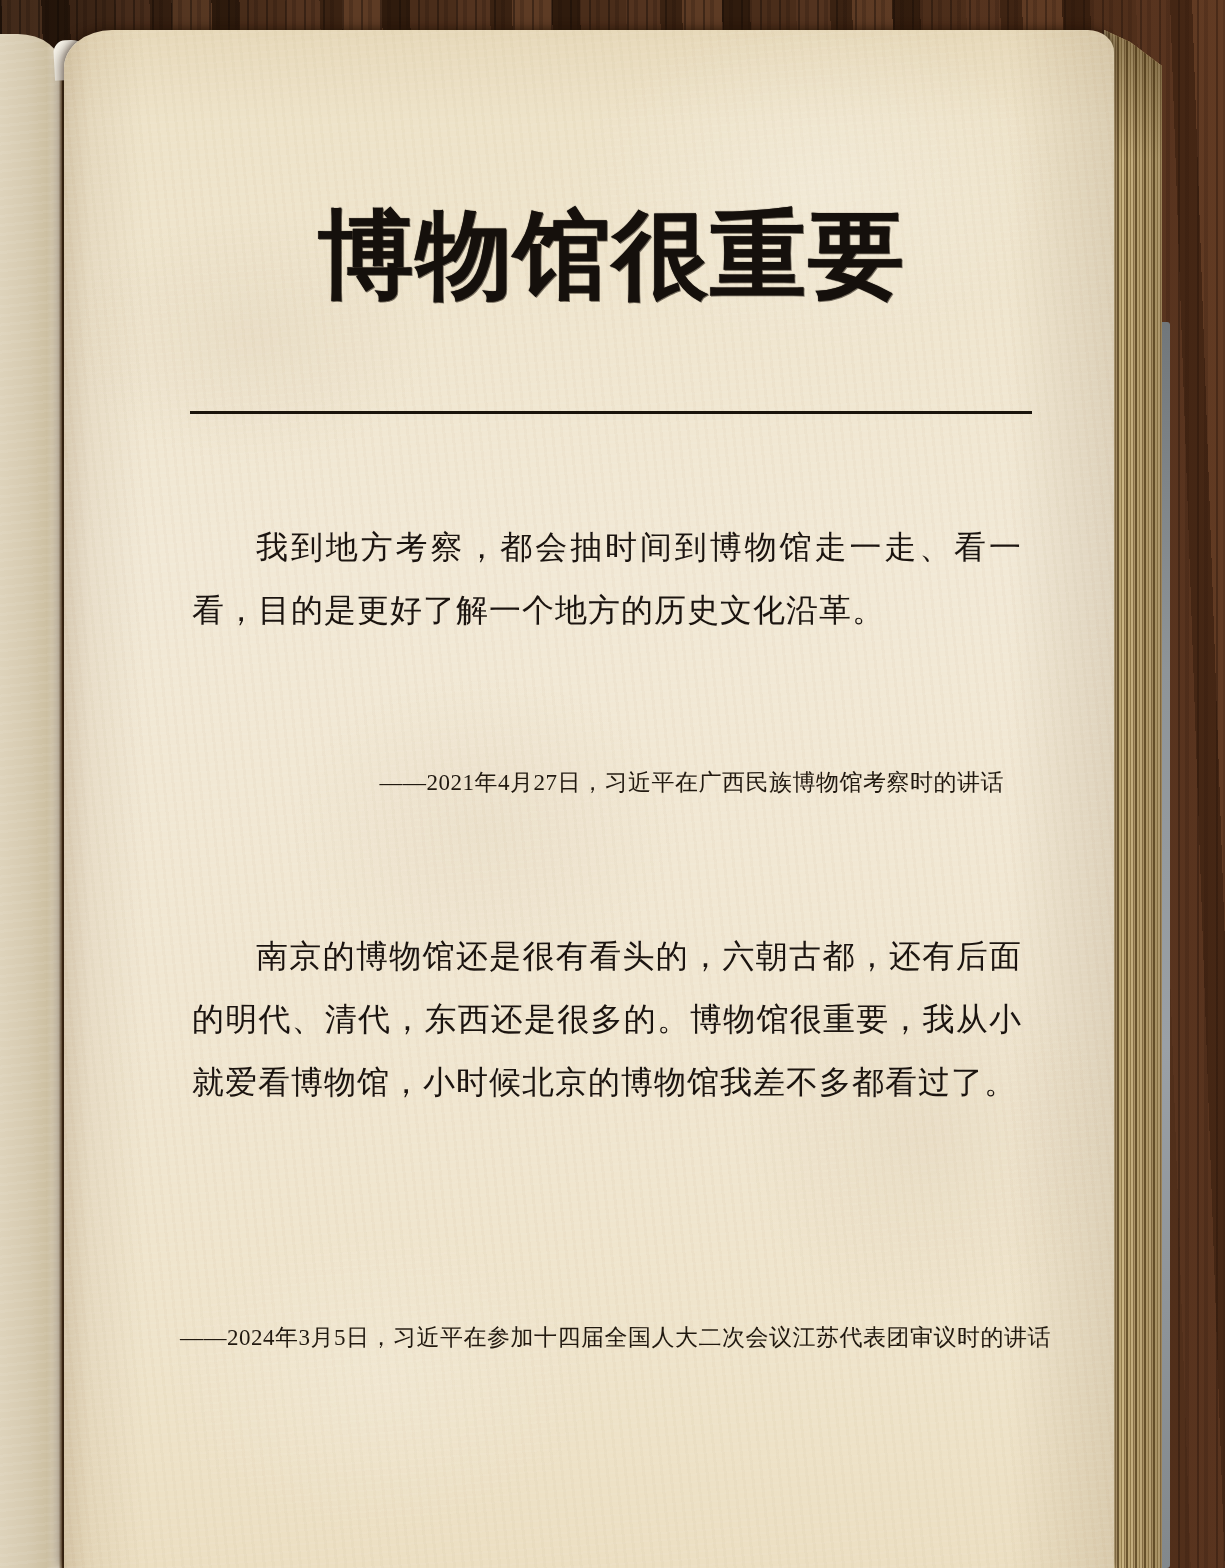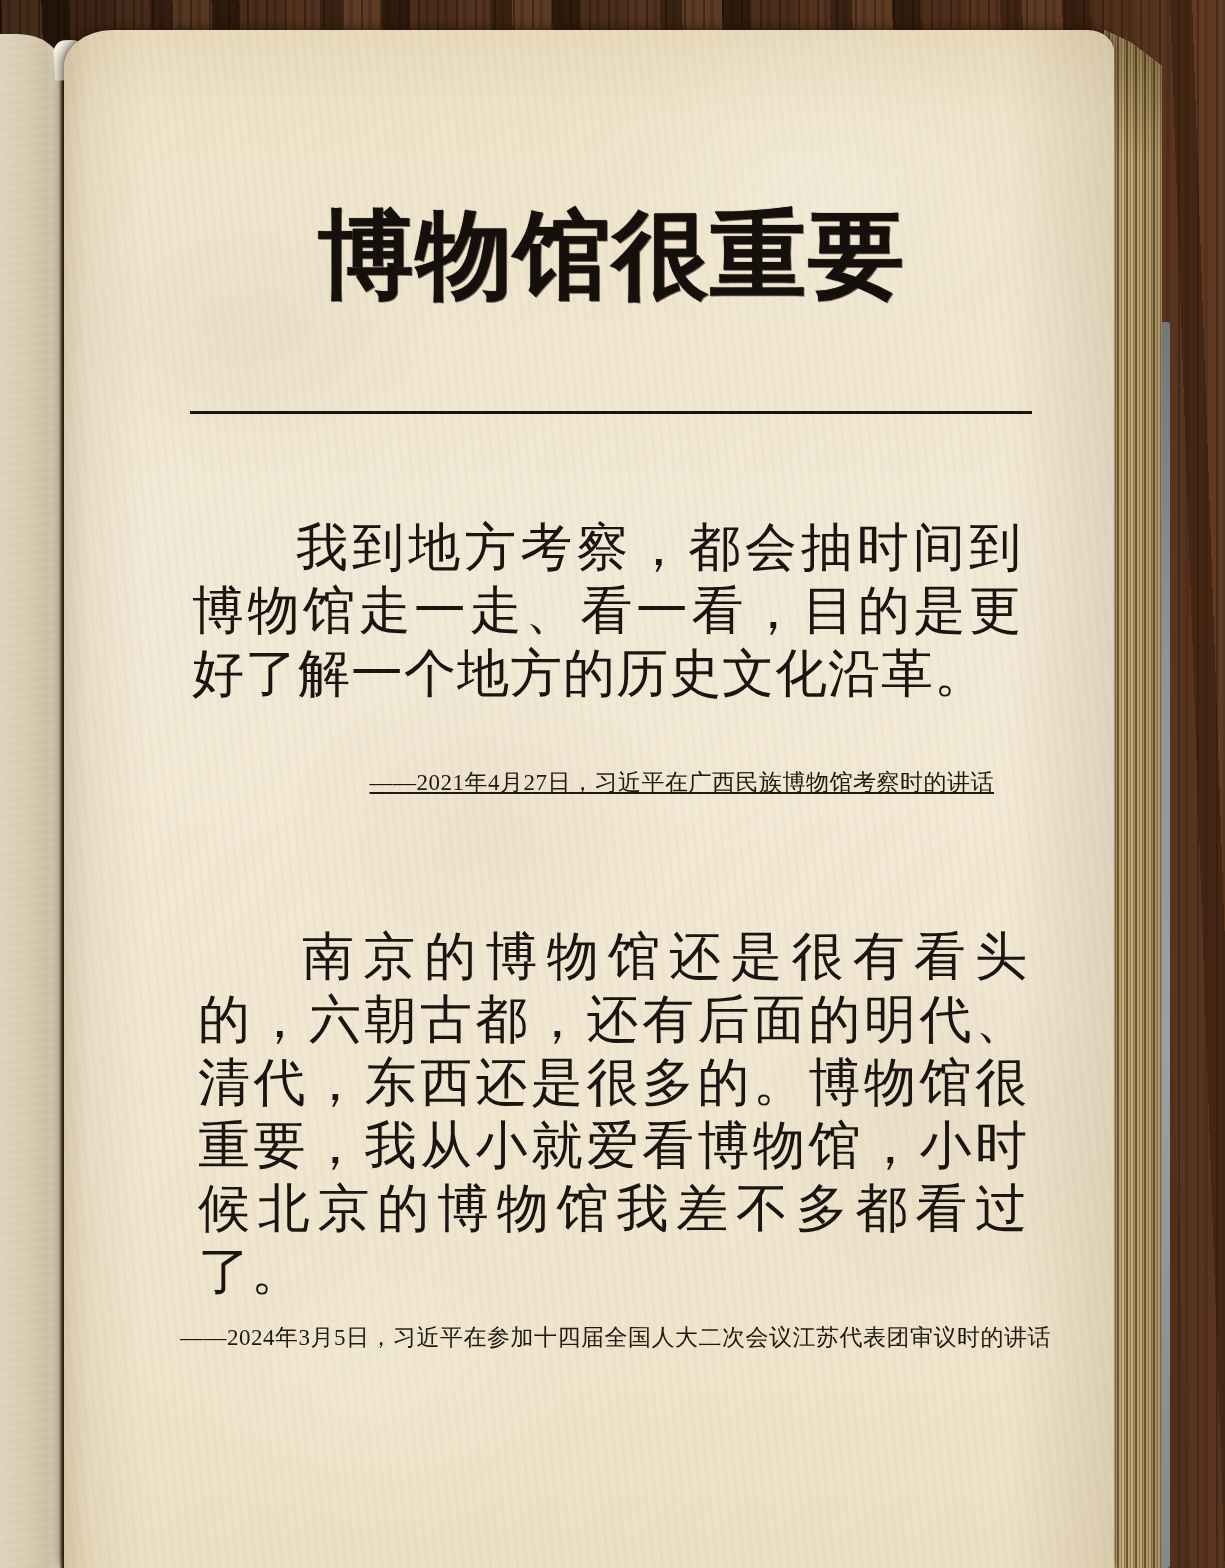"我到地方考察，都会抽时间到博物馆走一走、看一看，目的是更好了解一个地方的历史文化" .quote { font-size: 52px -> 32px }
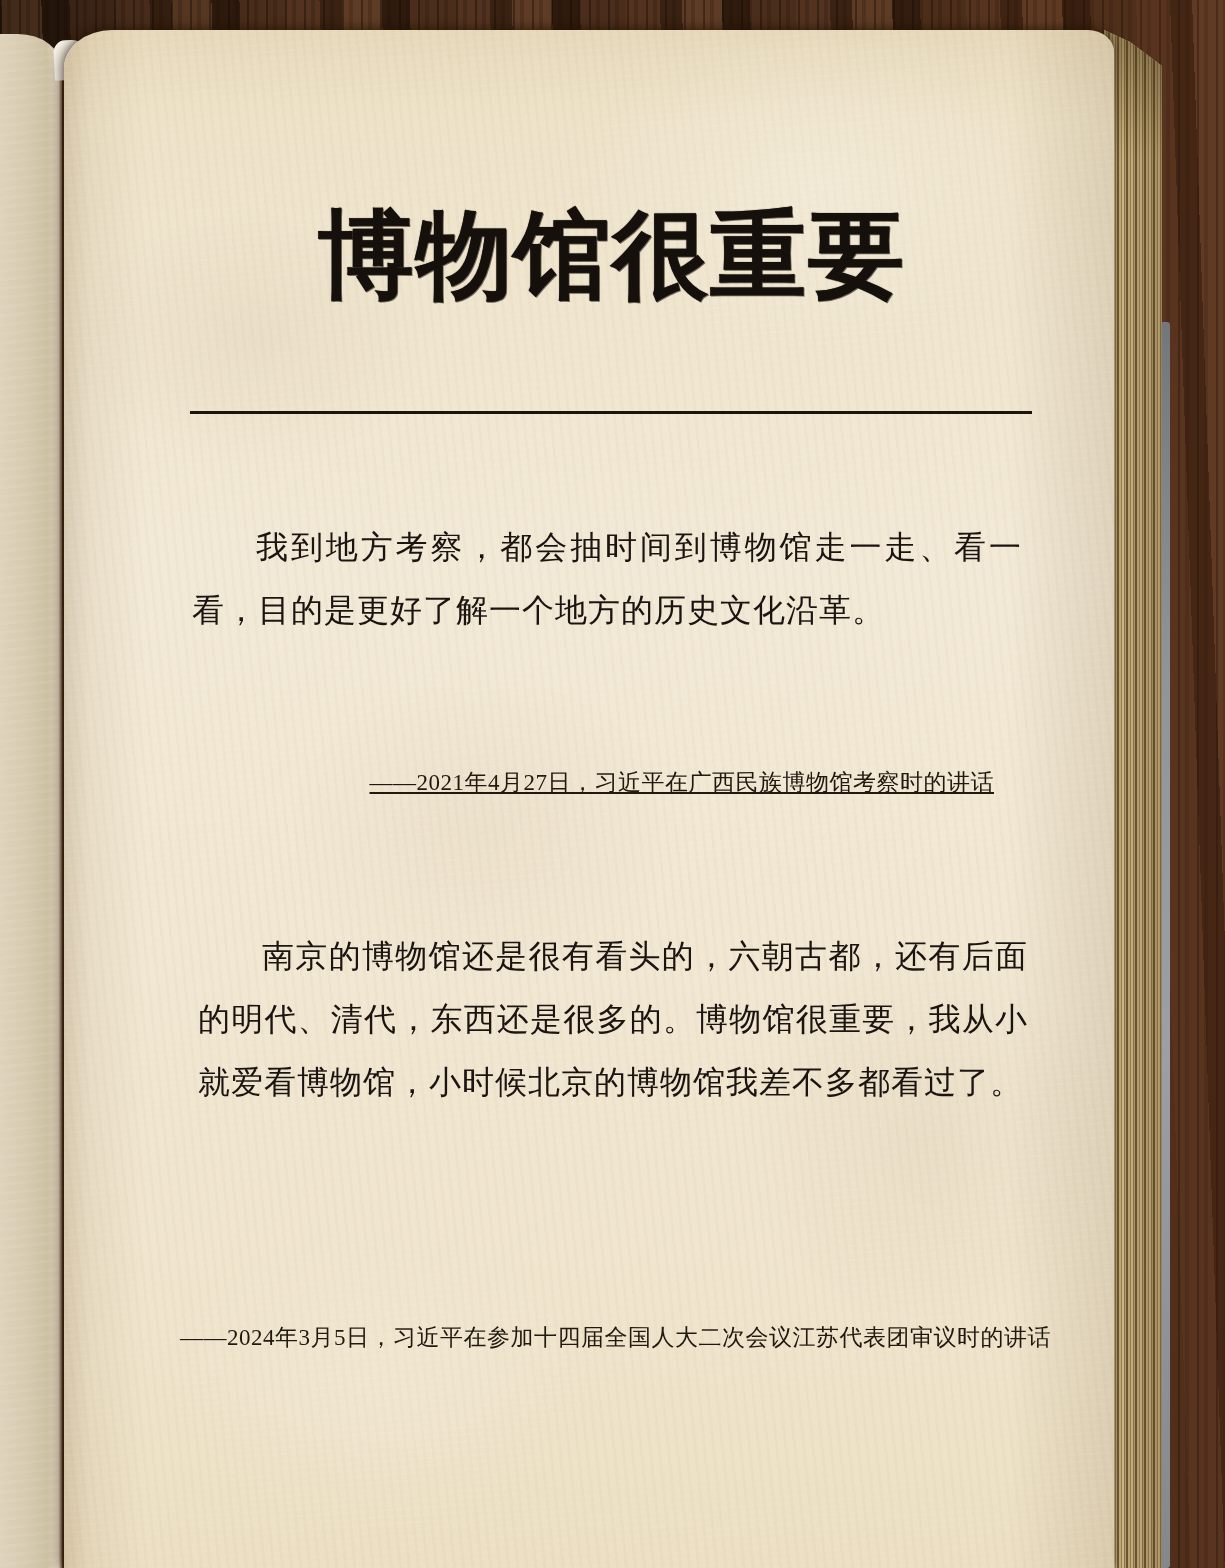"——2021年4月27日，习近平在广西民族博物馆考察时的讲话" .attribution-1 { right: 120px -> 110px; text-decoration: underline -> none }
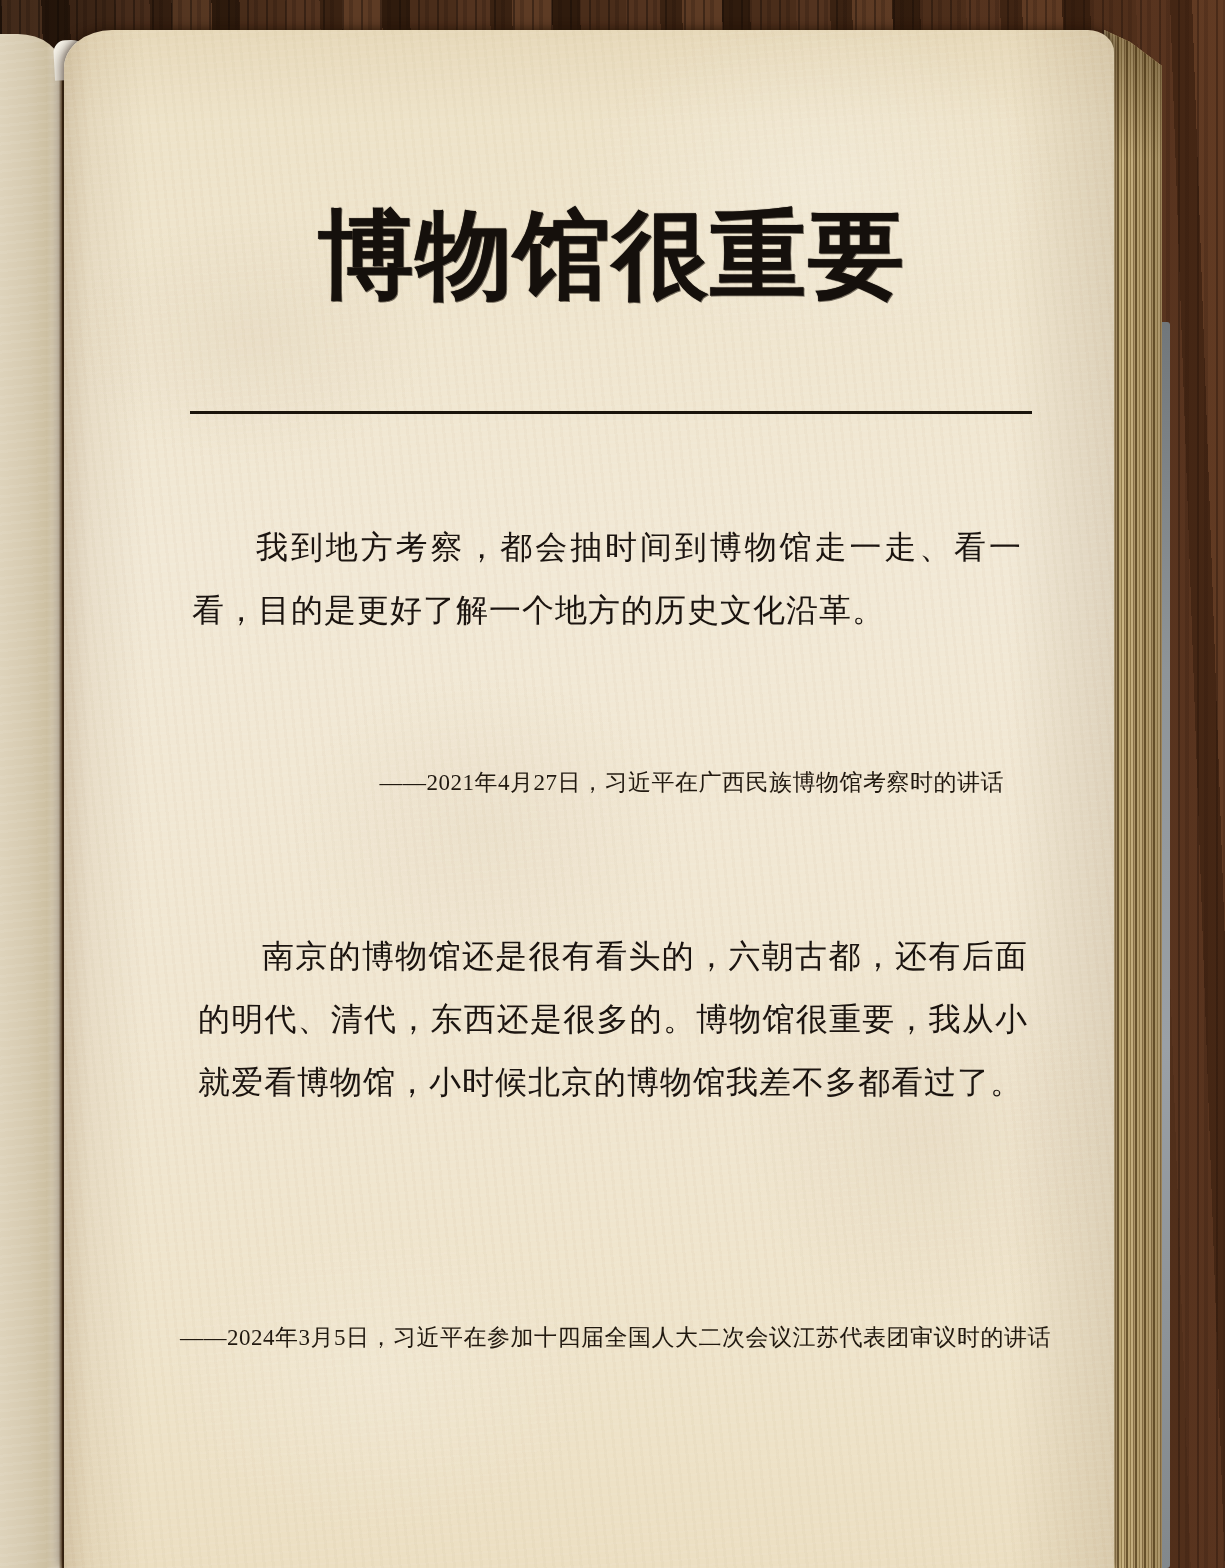"南京的博物馆还是很有看头的，六朝古都，还有后面的明代、清代，东西还是很多的。博物" .quote-2 { margin-left: 6px -> none }
